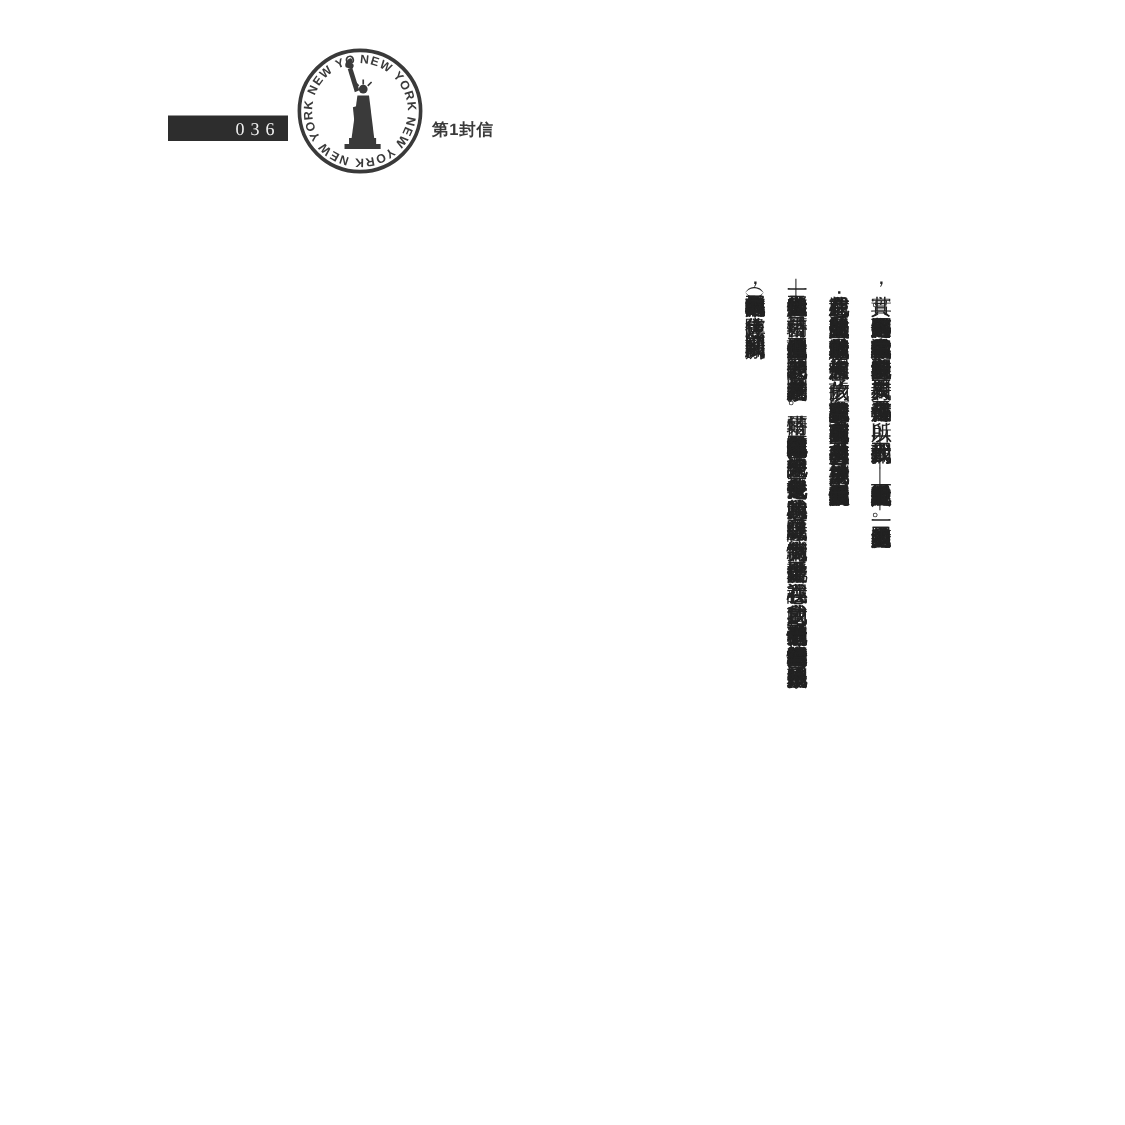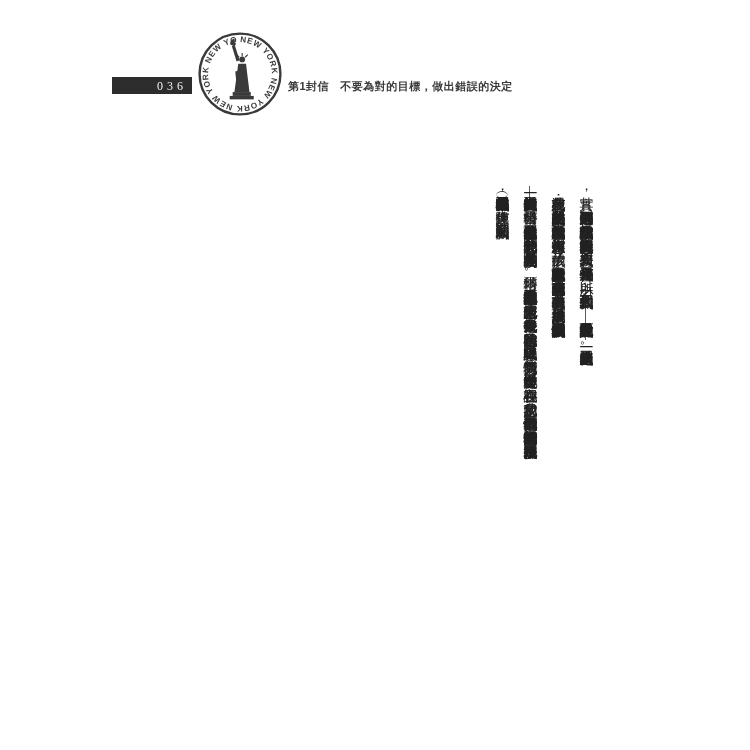"不要為對的目標，做出錯誤的決定" span.chapter-title { html: <span>不要為對的目標，做出錯誤的決定</span> -> none }
